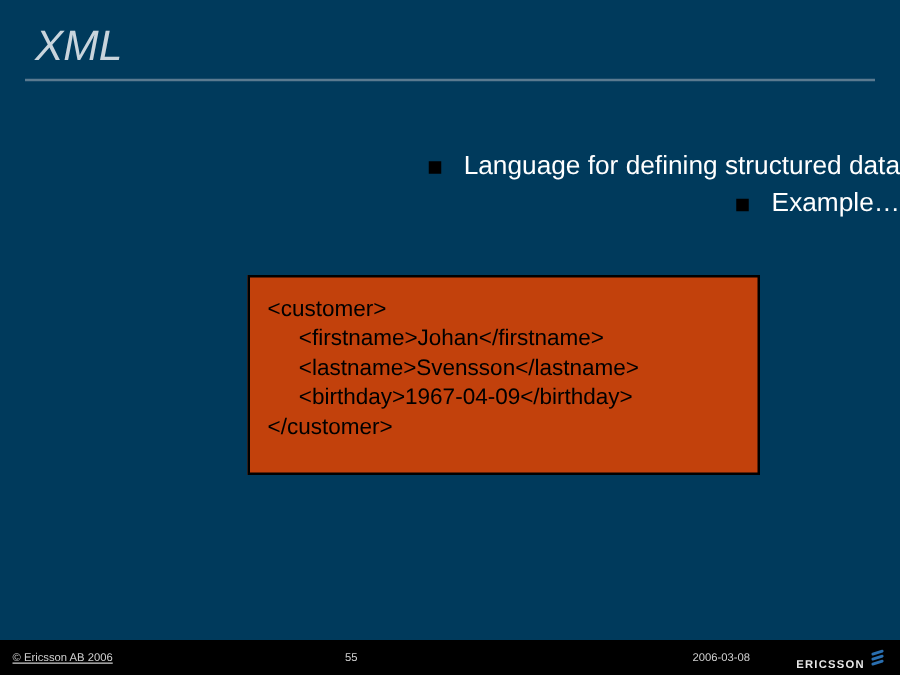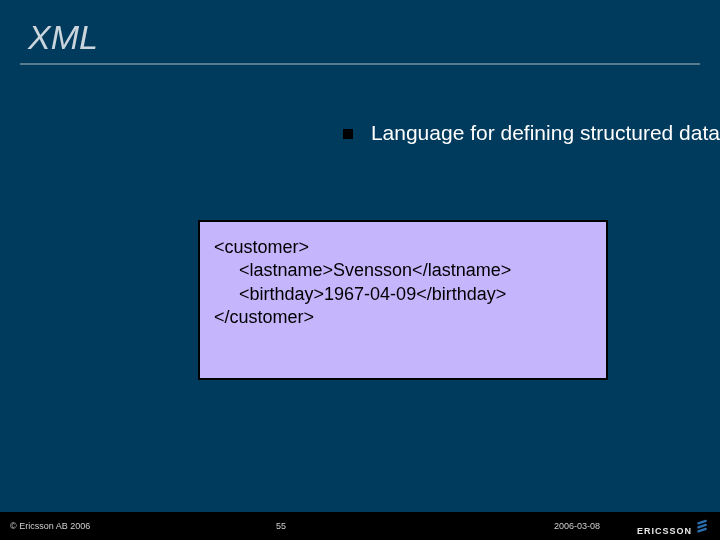"Example…" div.bullet { html: none -> <div> <div></div> <div>Example…</div> </div> }
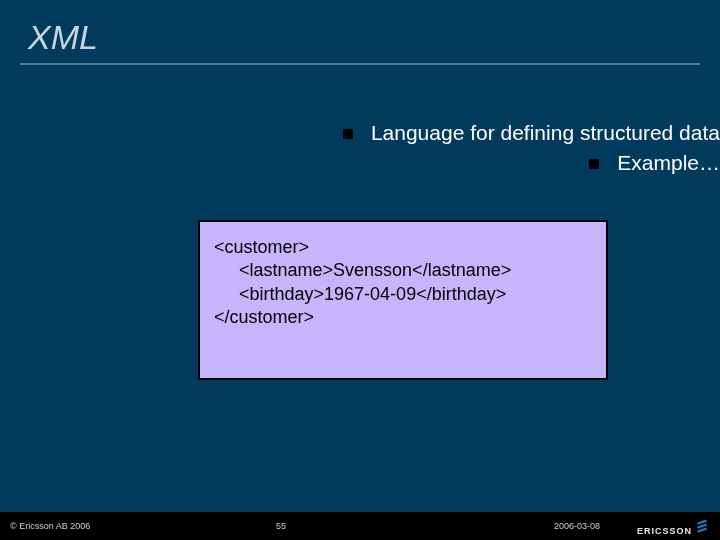"<customer>" .codebox { background: #c4b5fd -> #c2410c }
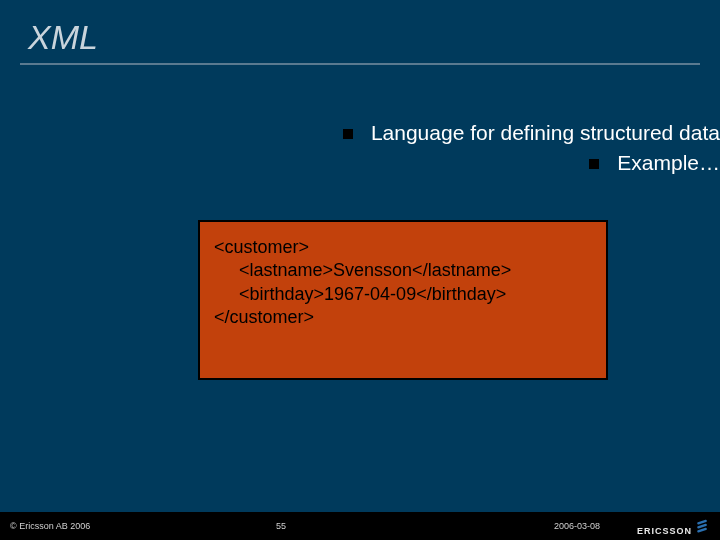"<firstname>Johan</firstname>" div.codeline { html: none -> <div> &lt;firstname&gt;Johan&lt;/firstname&gt;</div> }
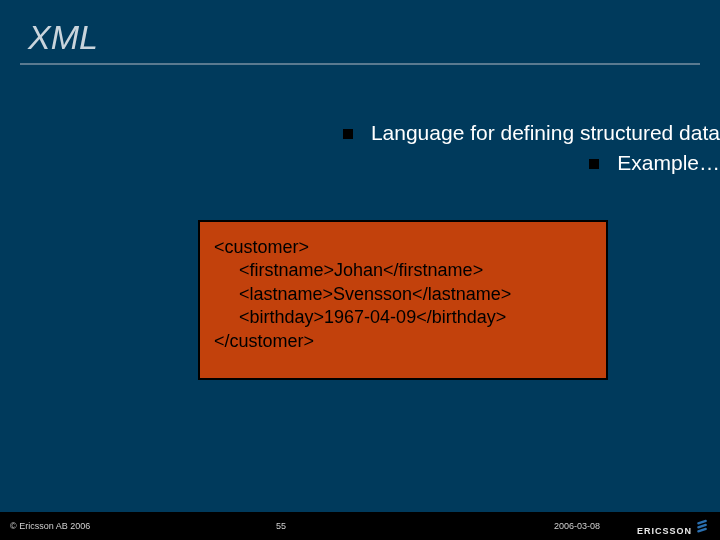"© Ericsson AB 2006" .footer { text-decoration: none -> underline }
